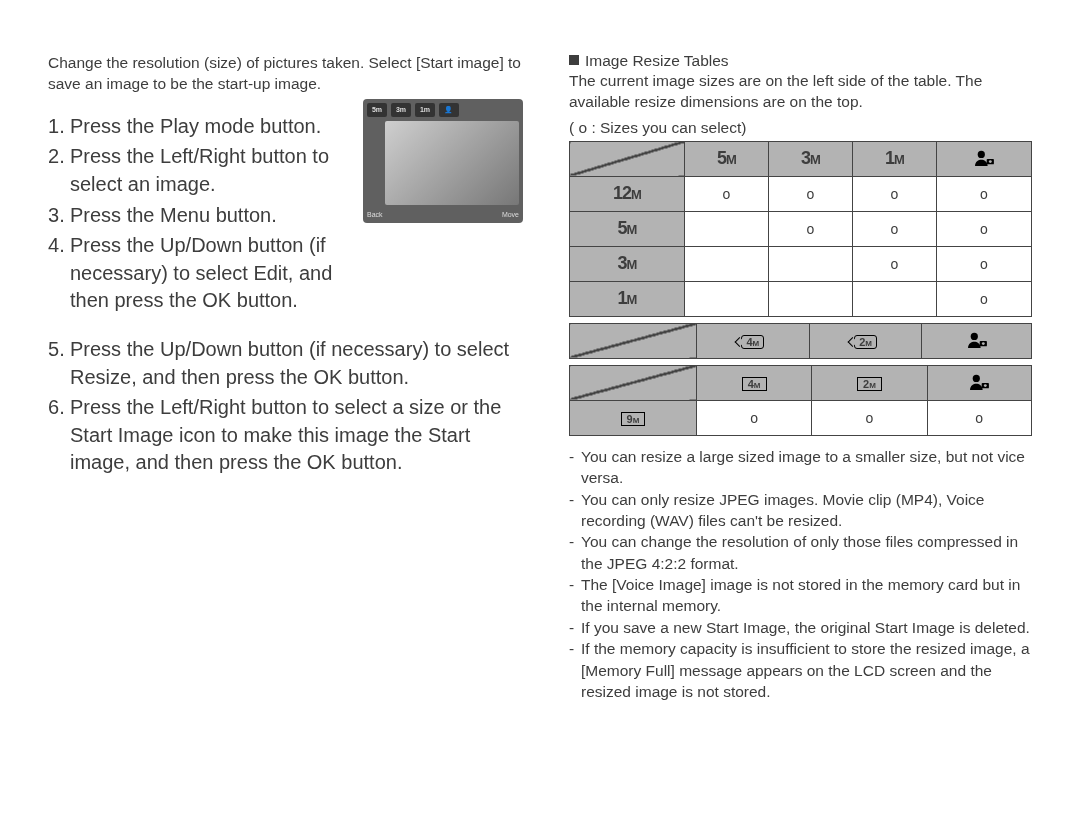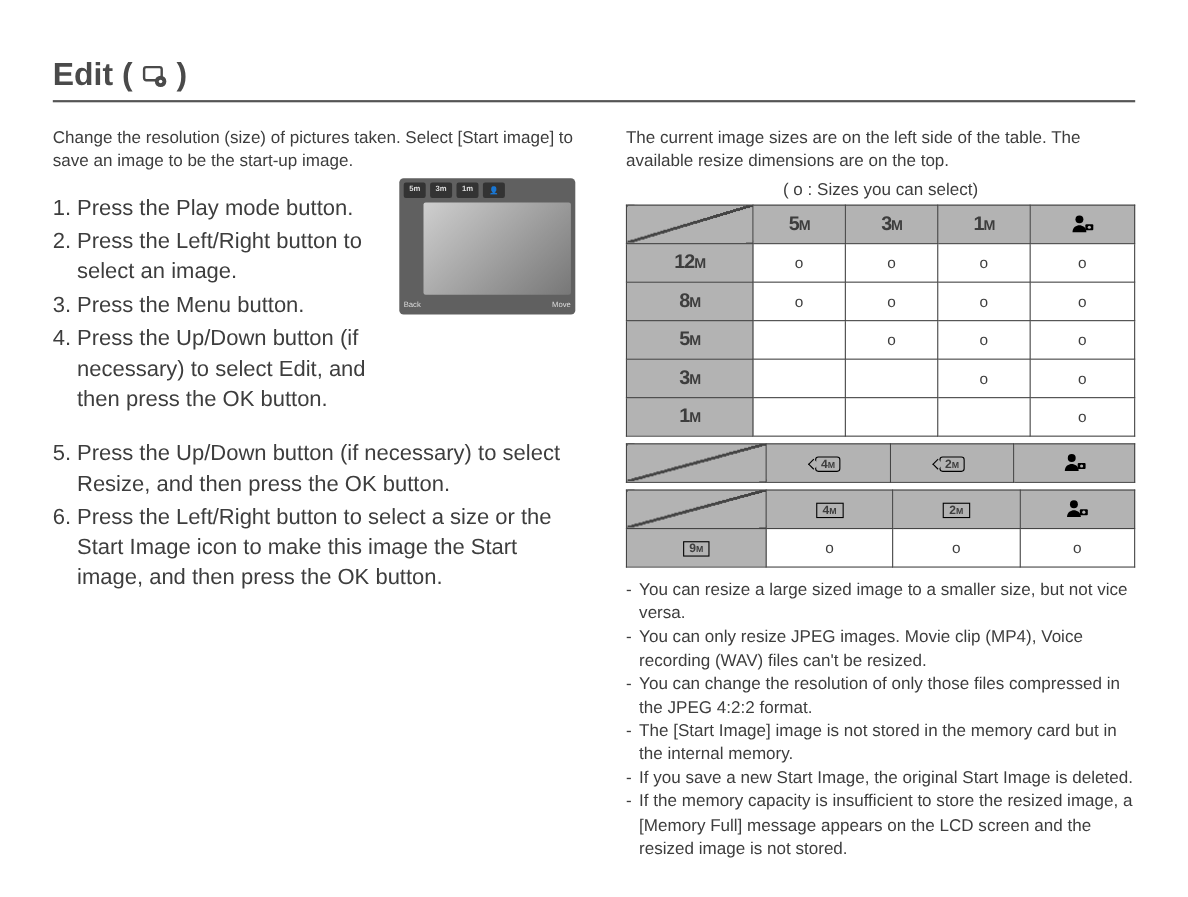"Edit (" div.page-title { html: <div> <span>Edit (</span> <span> <svg> <rect></rect> <circle></circle> <circle></circle> </svg> </span> <span>)</span> </div> -> none }
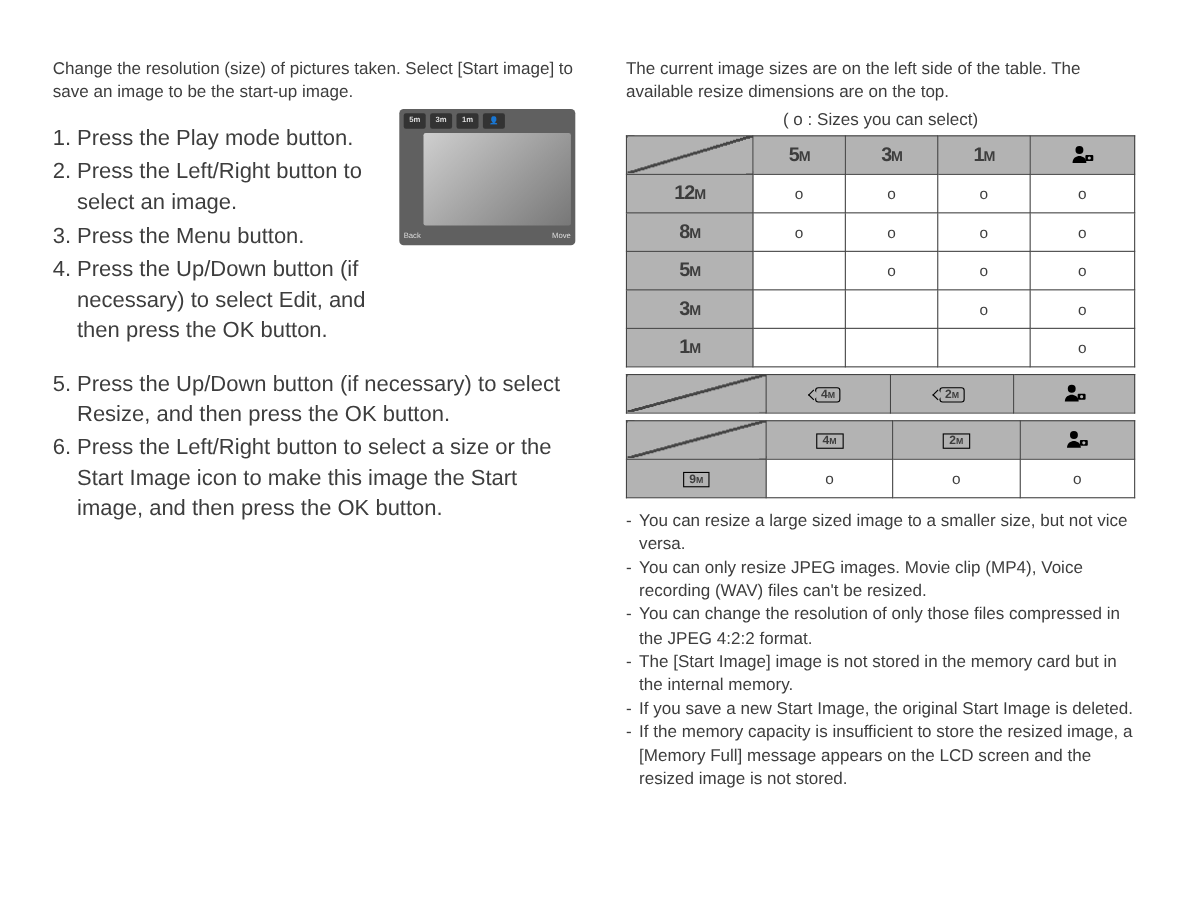"Image Resize Tables" div.right-head { html: none -> <div> <span></span><span>Image Resize Tables</span> </div> }
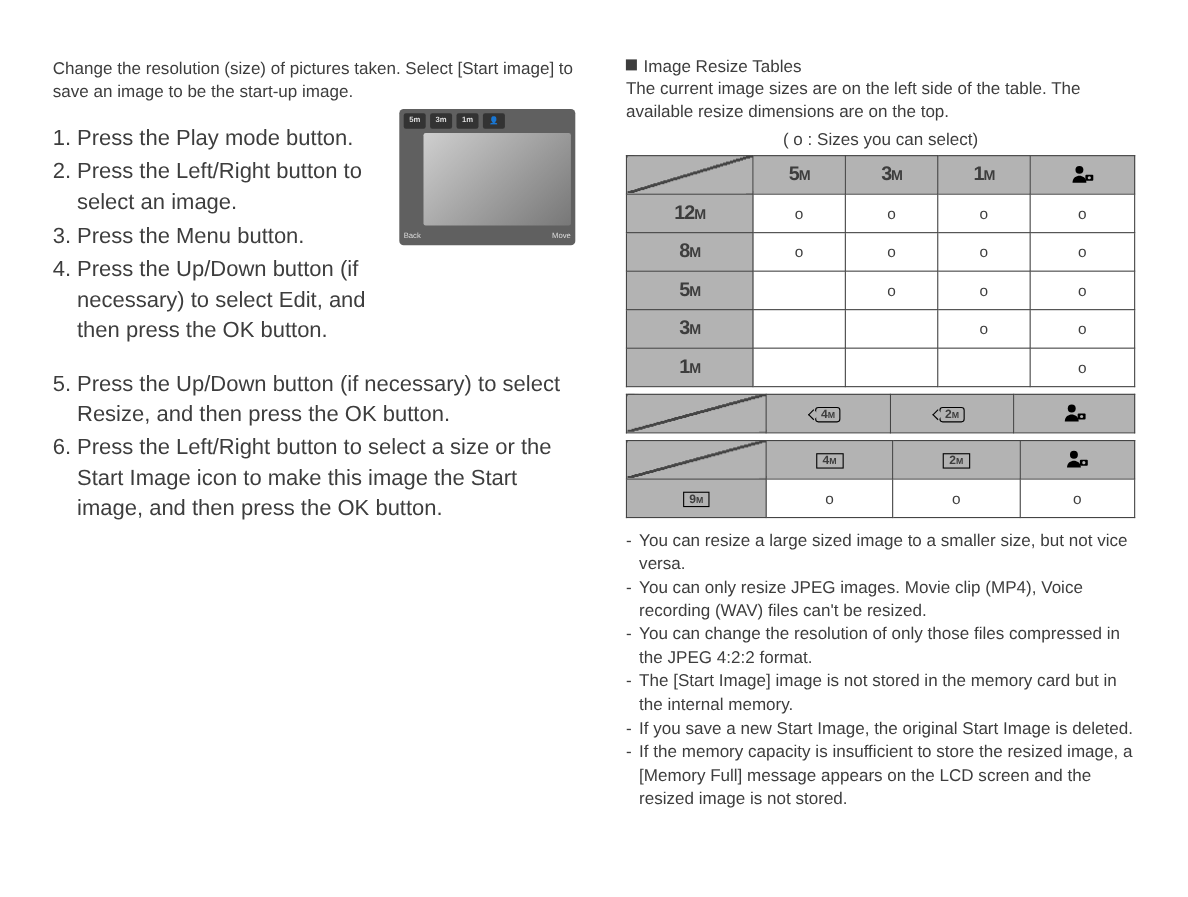"( o : Sizes you" .legend { text-align: center -> left }
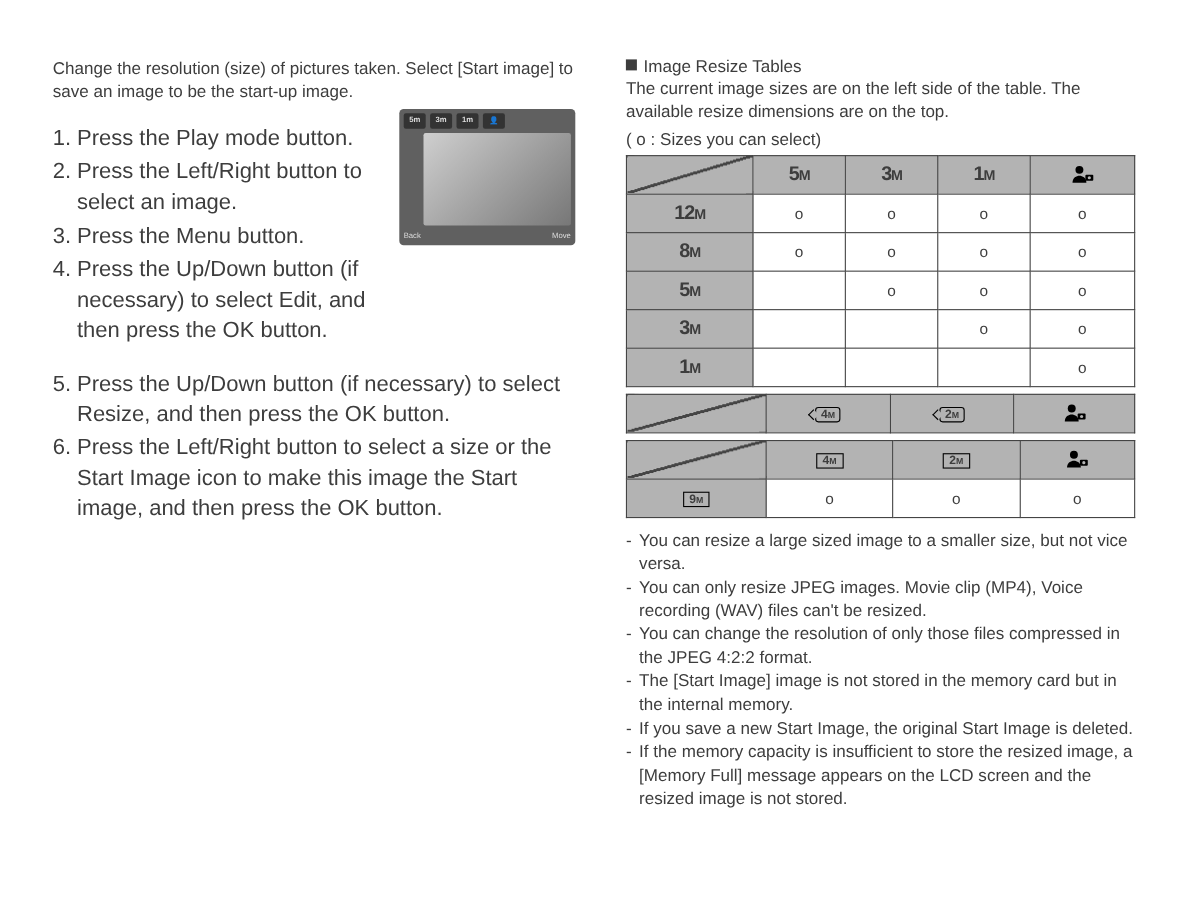"8M" tr { html: <tr> <th><span><span>8</span><span>M</span></span></th> <td>o</td> <td>o</td> <td>o</td> <td>o</td> </tr> -> none }
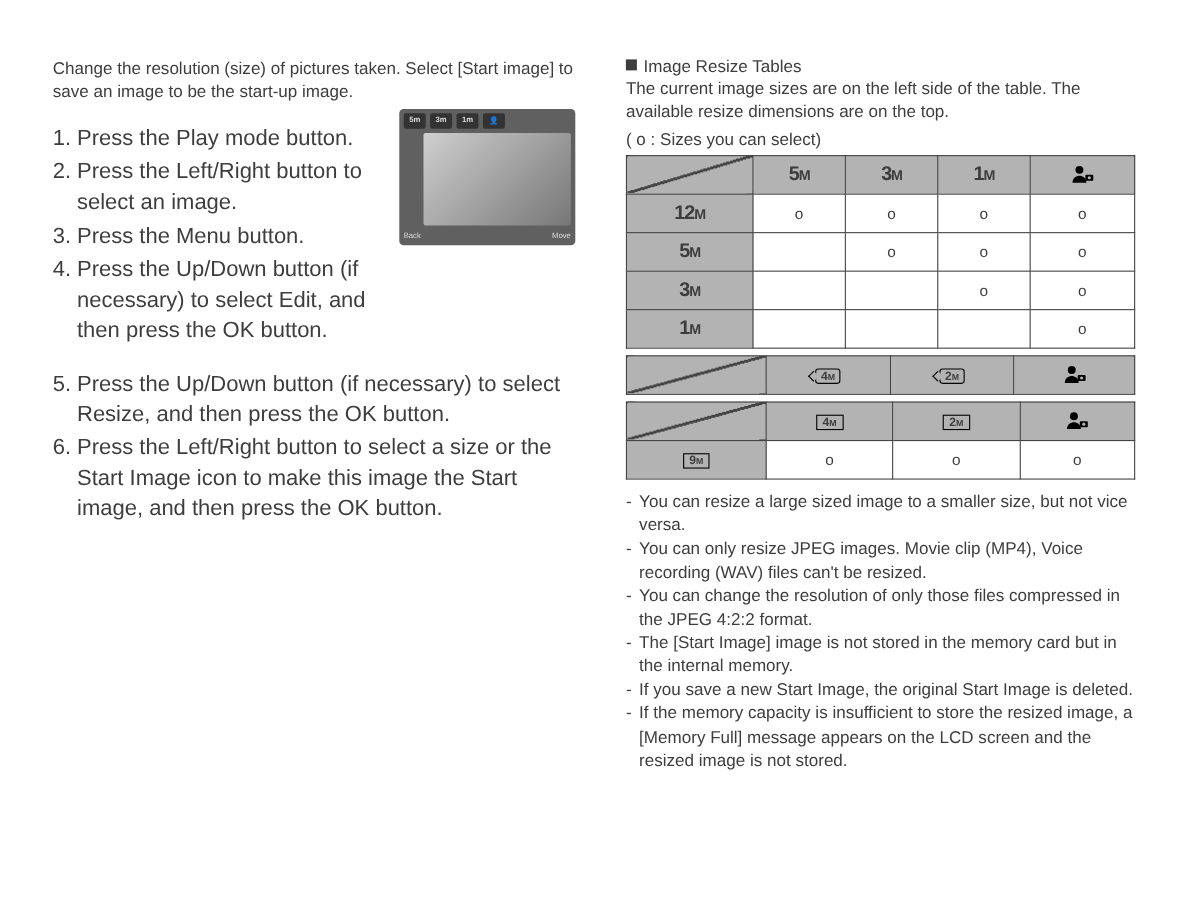"The [Start Image] image is" span { text: Start -> Voice }
